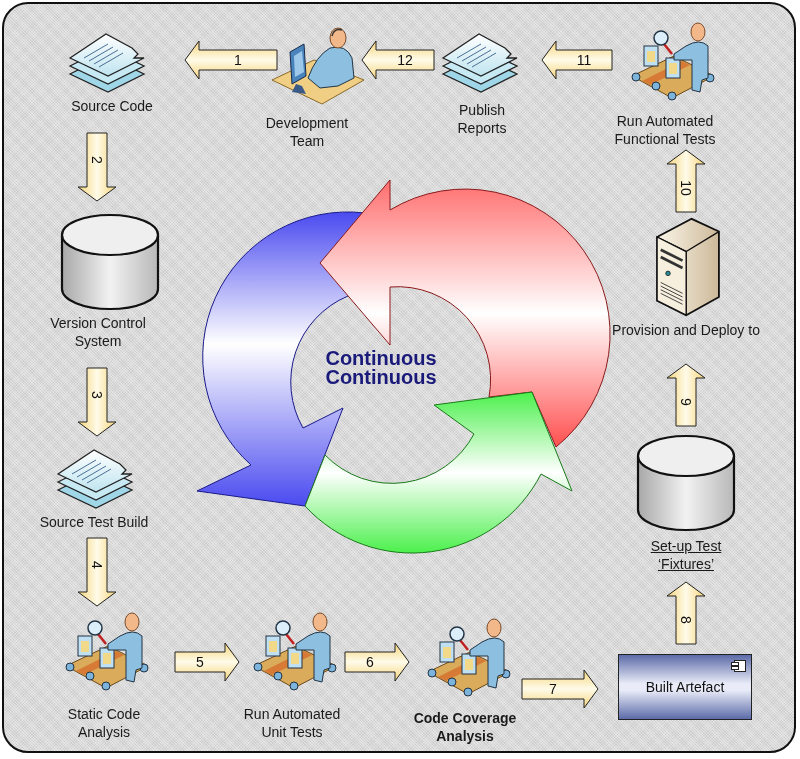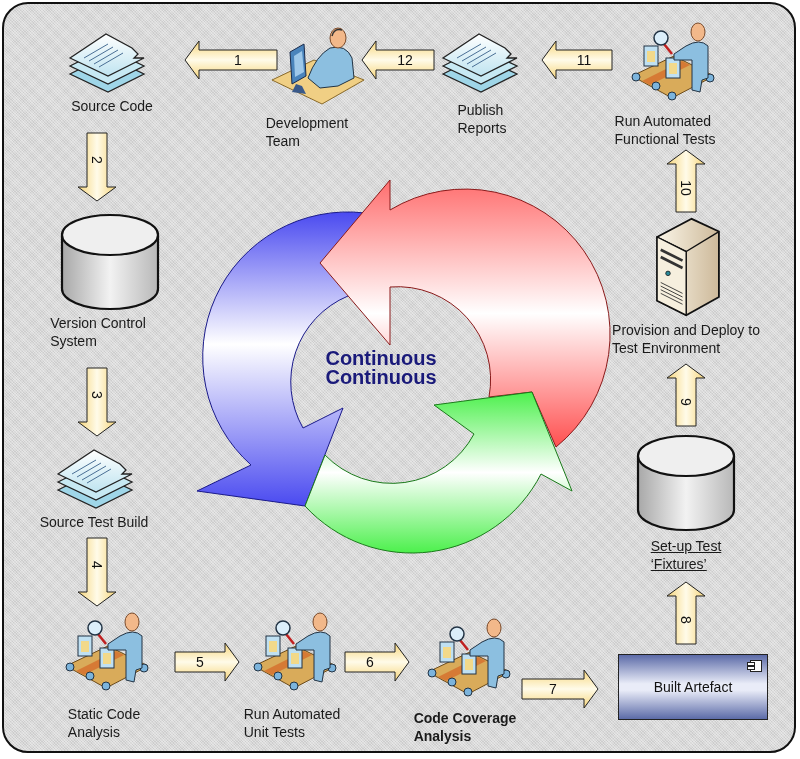"Source Code" .label { text-align: none -> center }
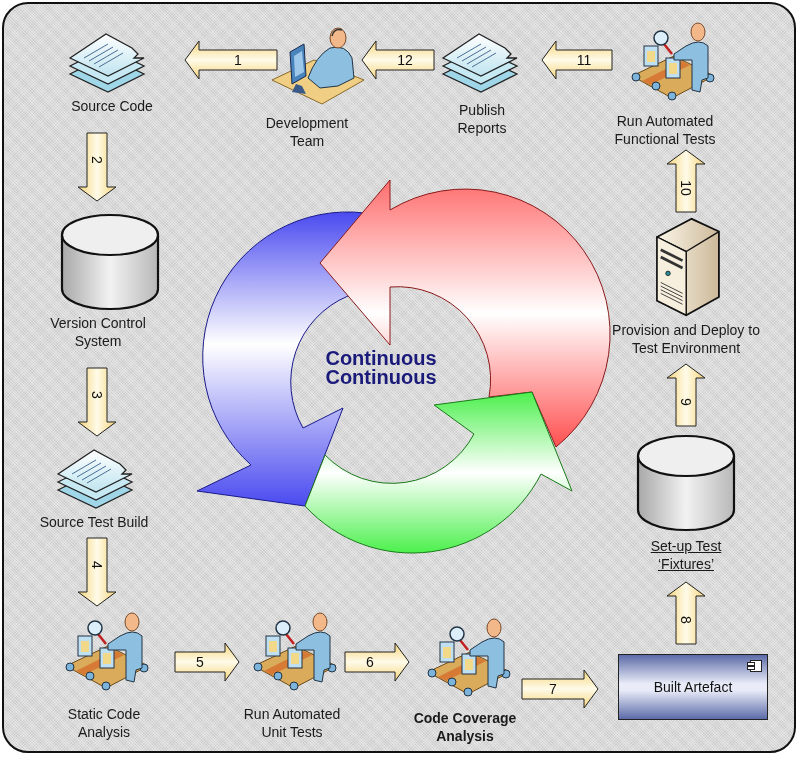"Test Environment" div { html: <div>Test Environment</div> -> none }
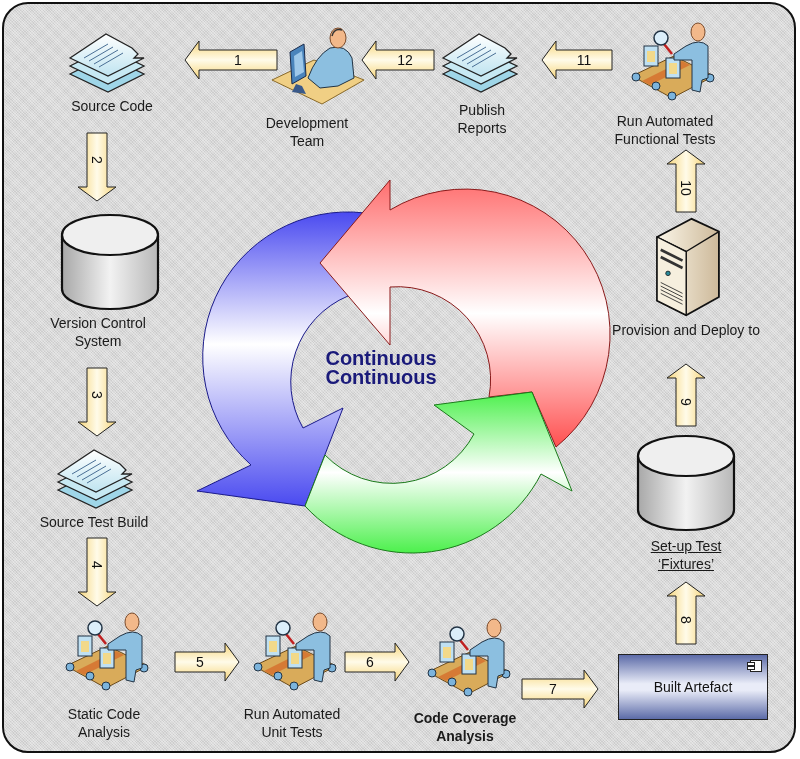"Built Artefact" .artefact { width: 150px -> 134px }
